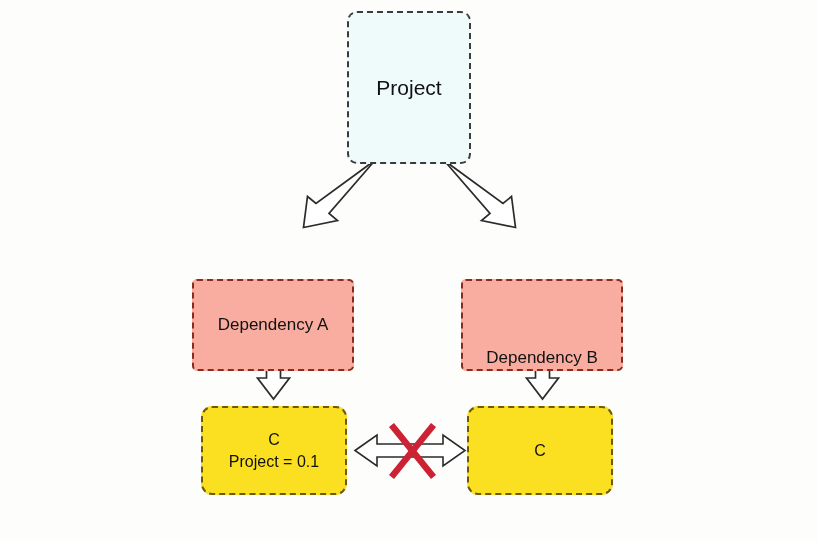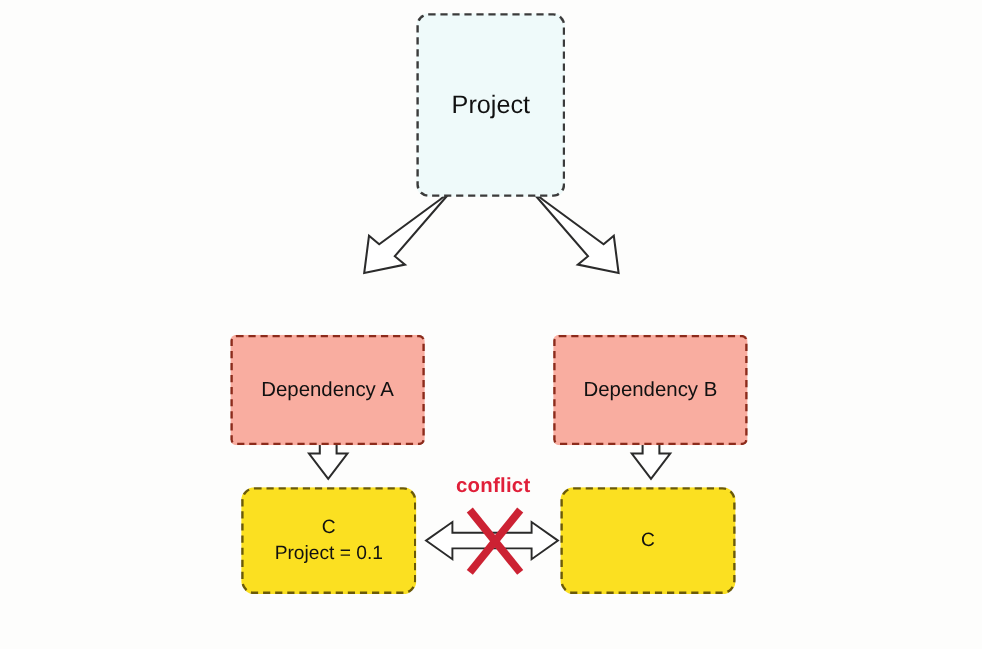"Dependency B" .node-dep-b { justify-content: none -> flex-end }
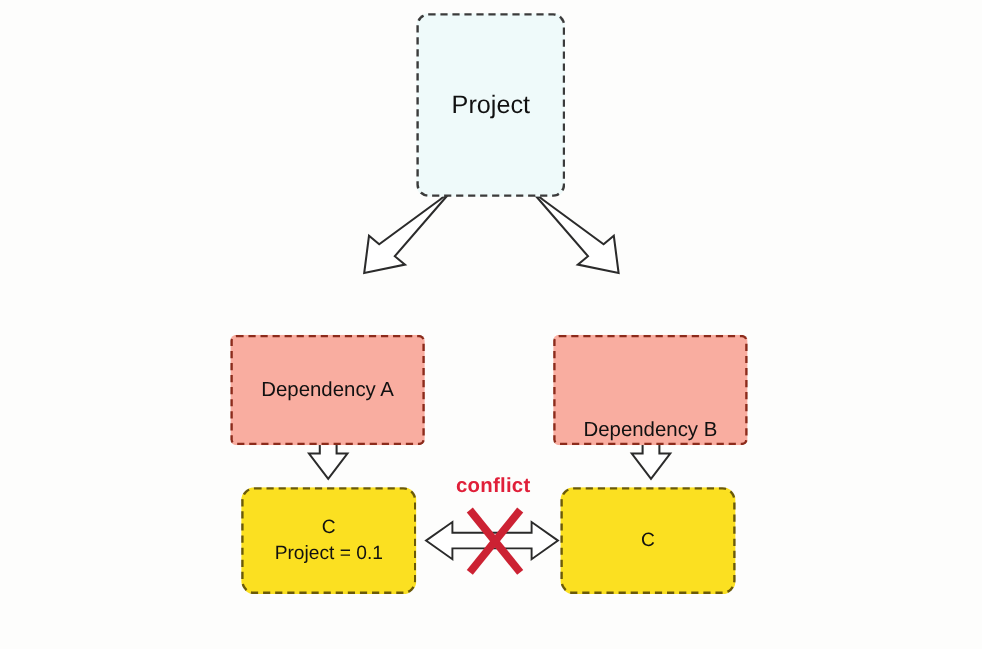"conflict" div.conflict-label { html: <div>conflict</div> -> none }
